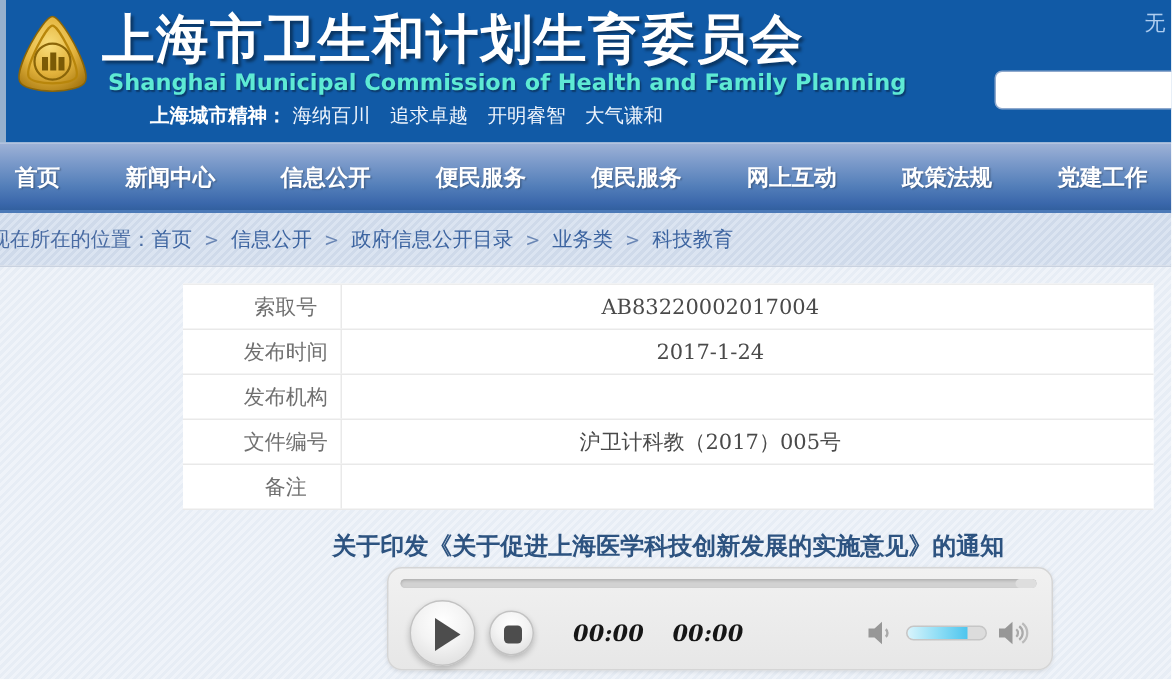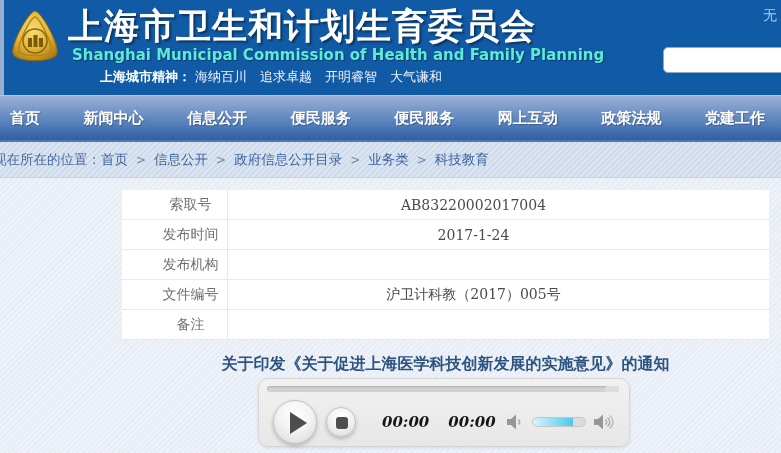"00:00" .player { width: 372px -> 444px }
